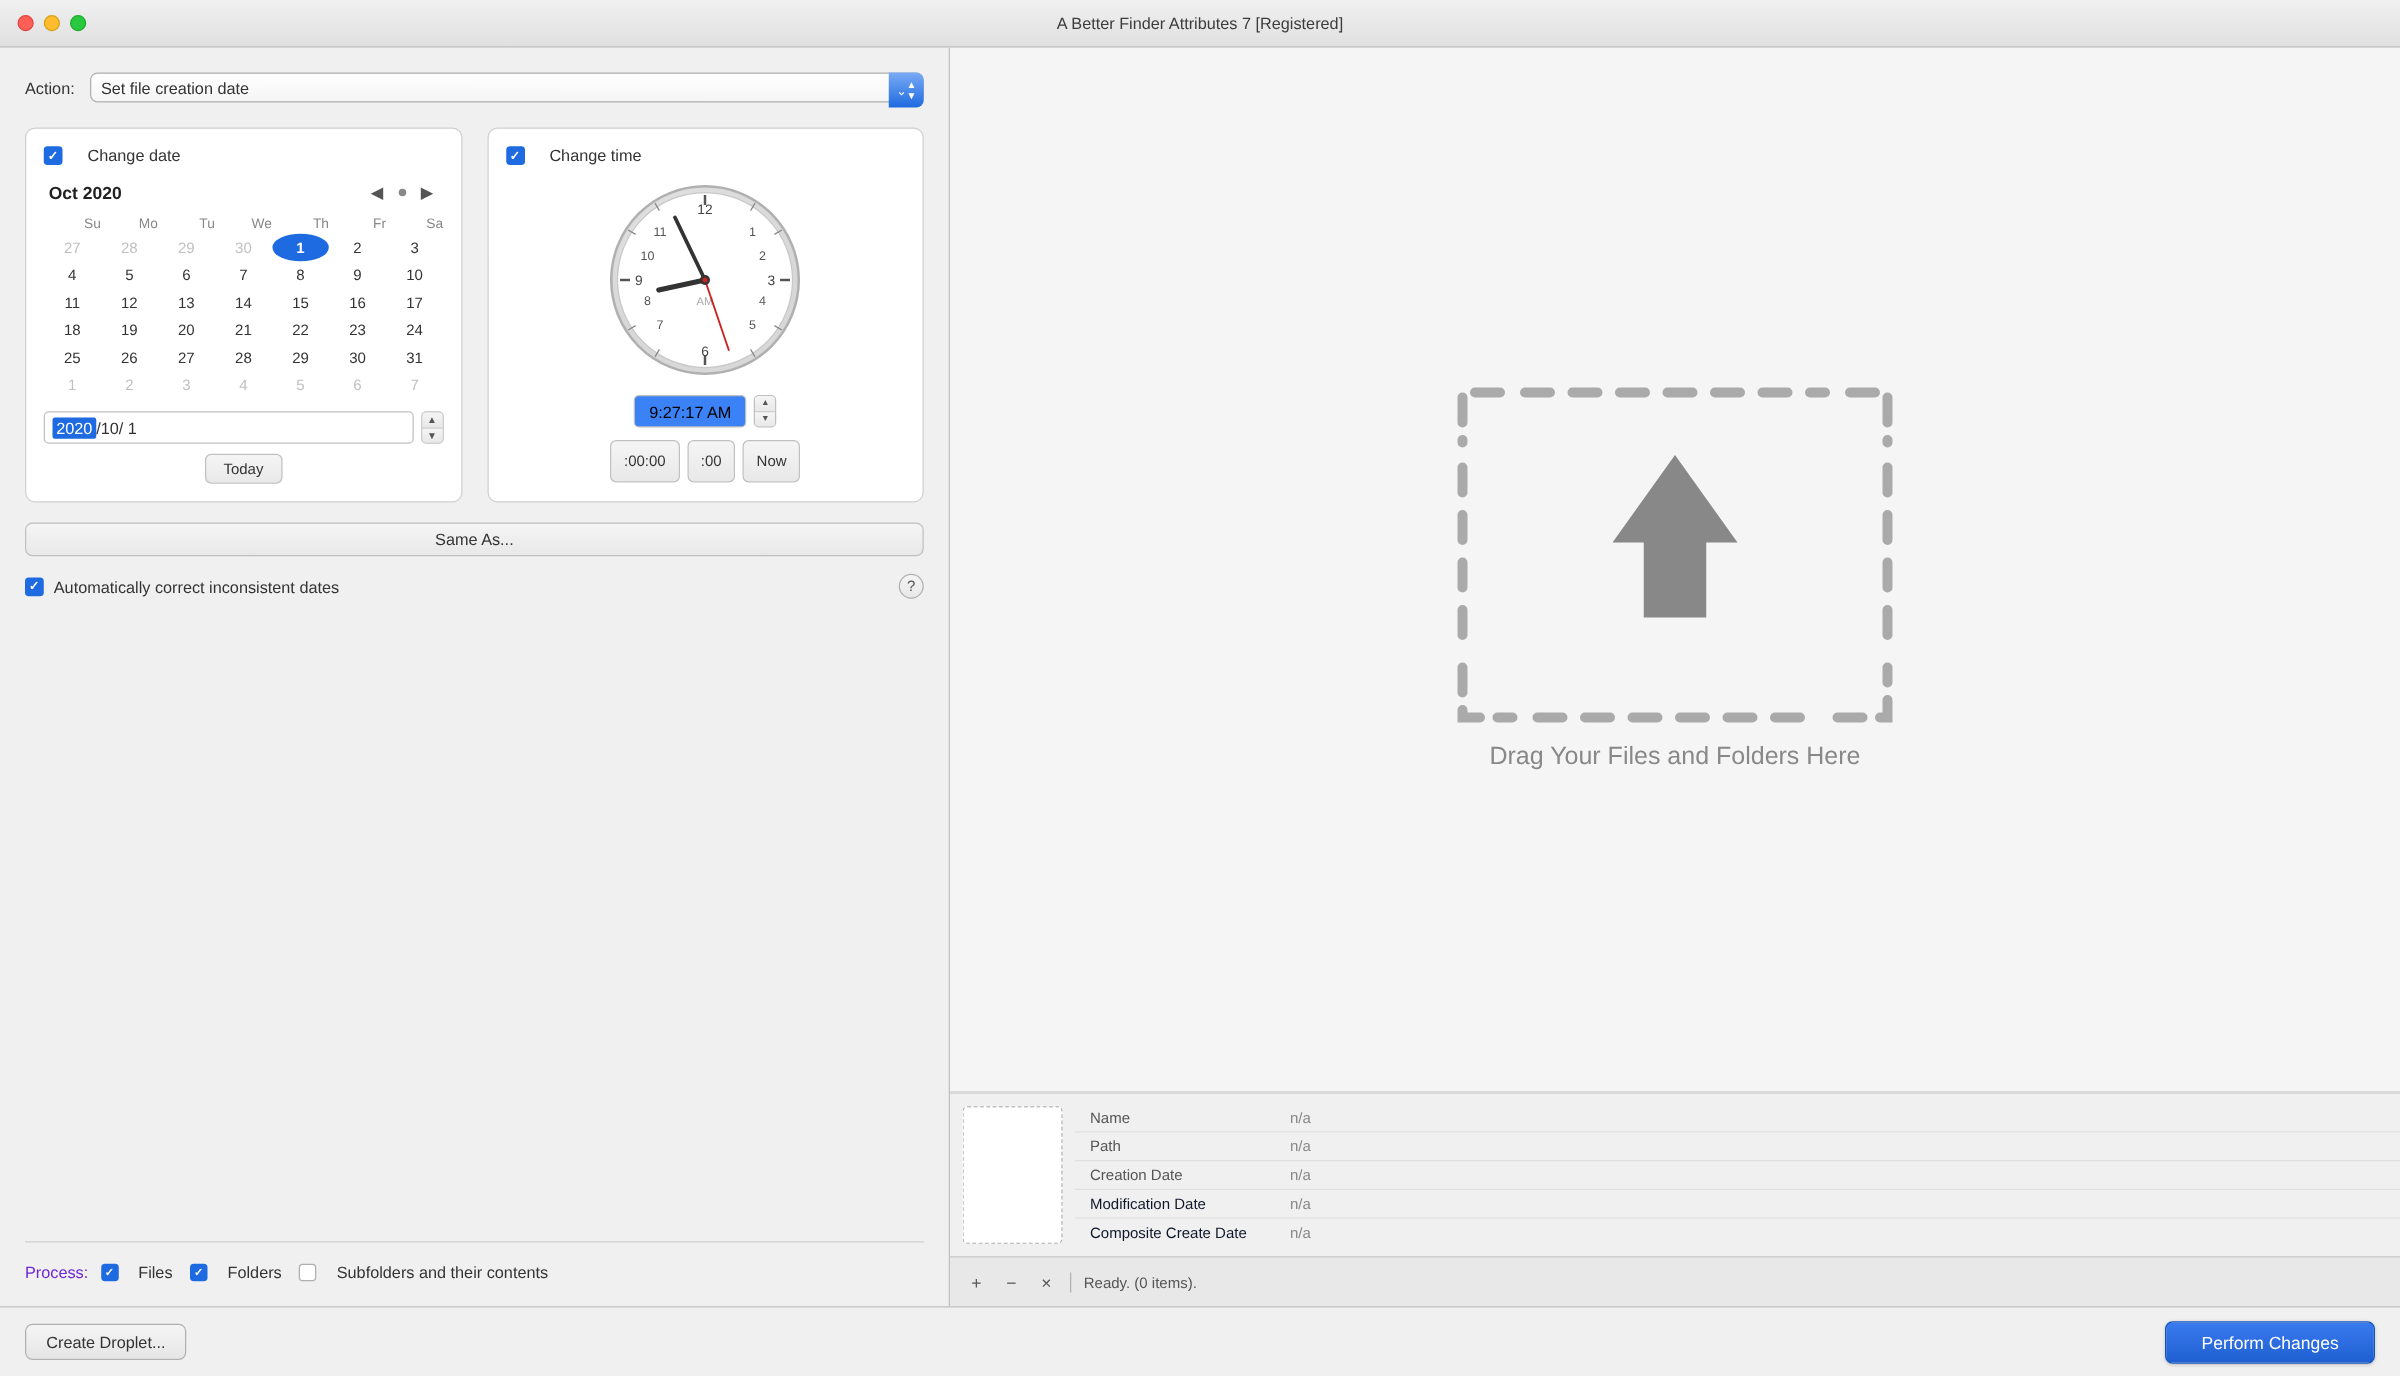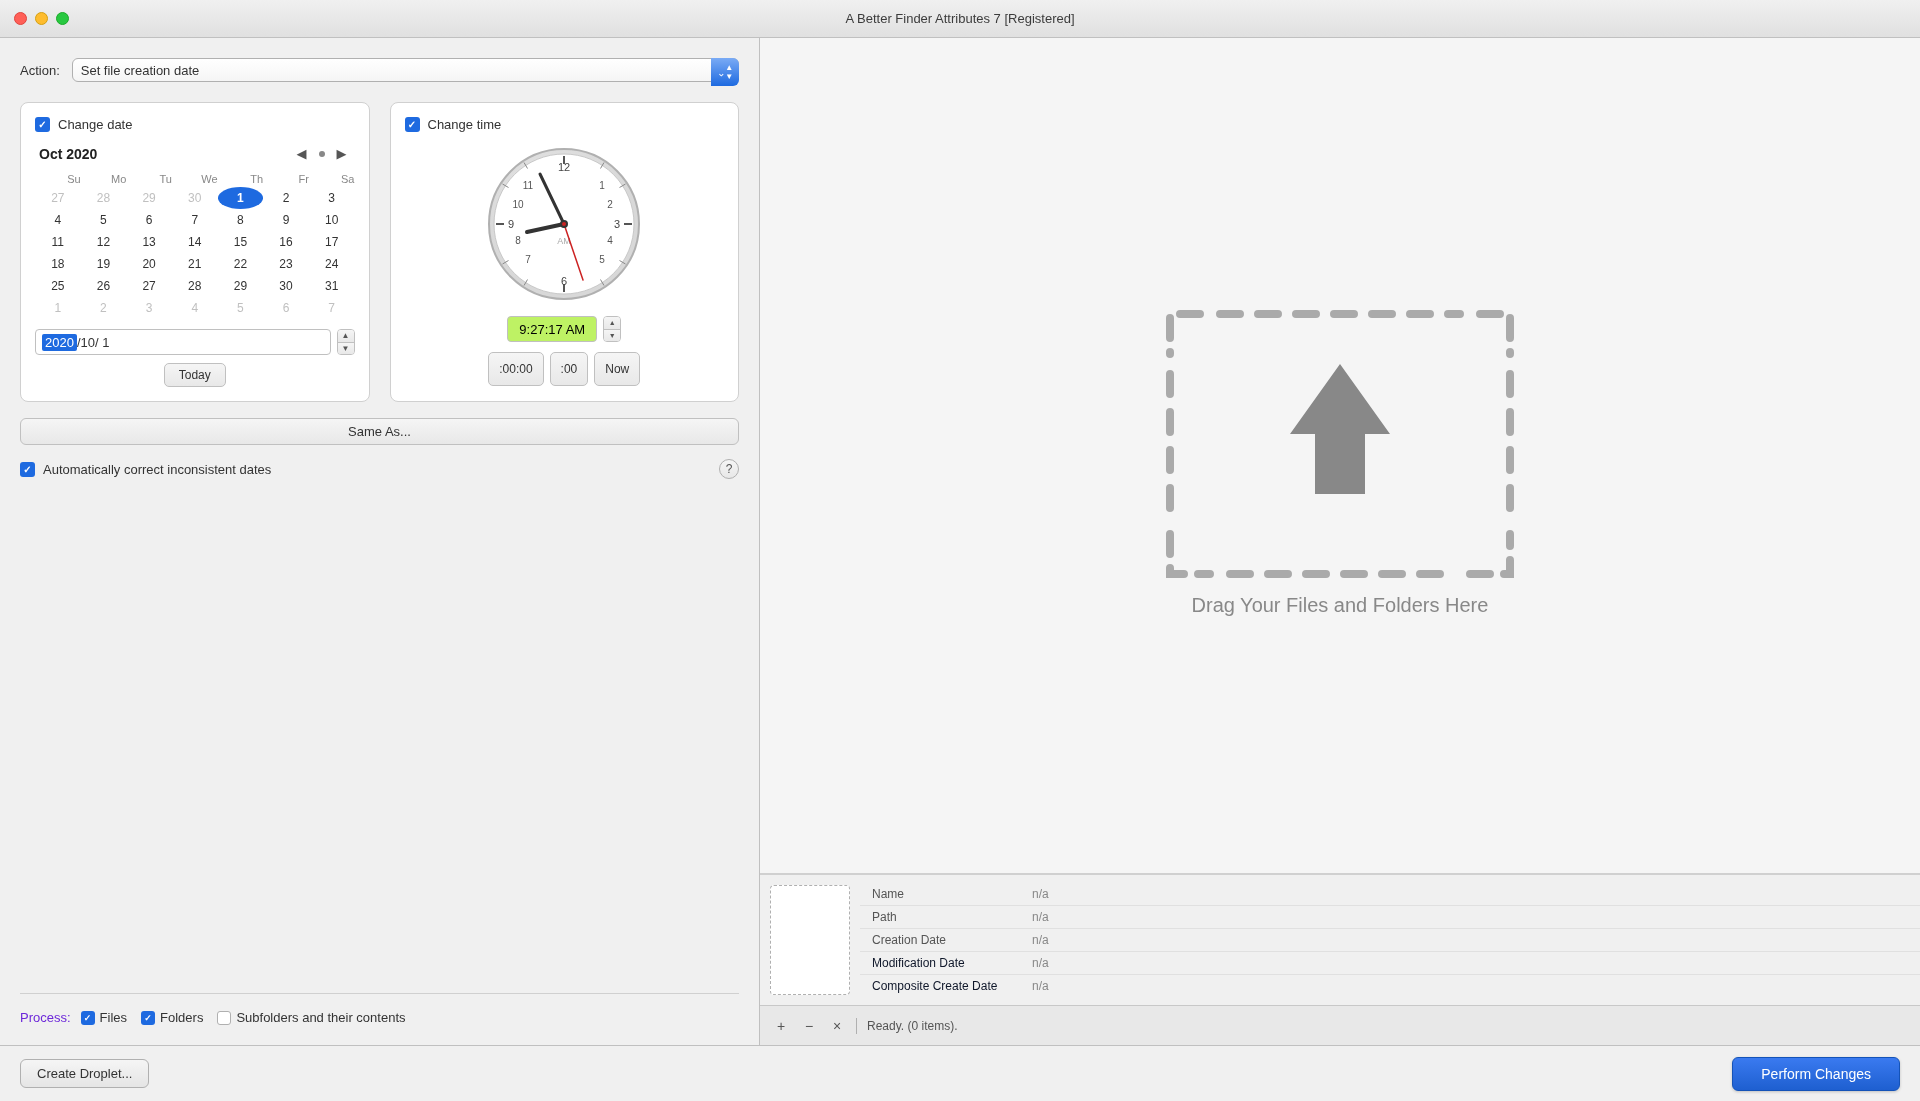"Change date" .panel-header { gap: 8px -> 20px }
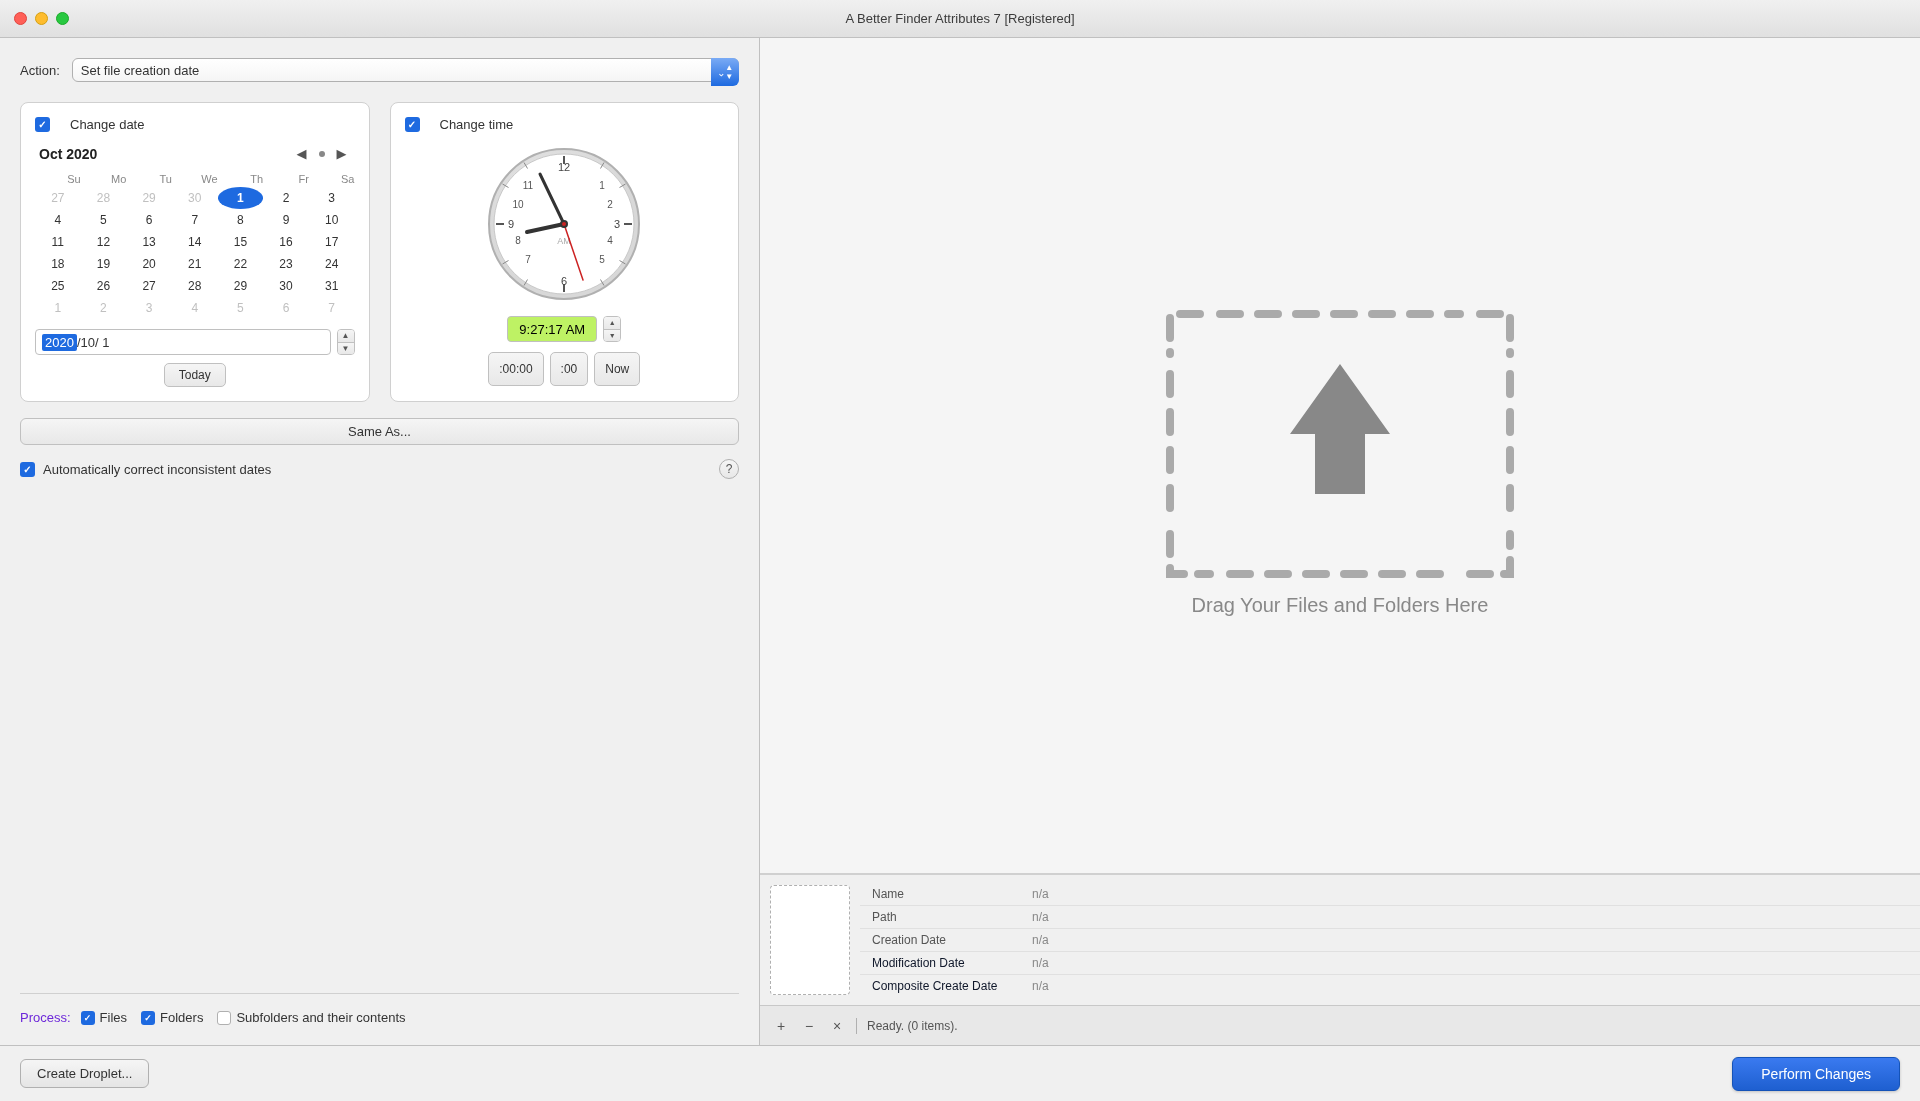"9:27:17 AM" .time-field { background: #bef264 -> #3b82f6 }
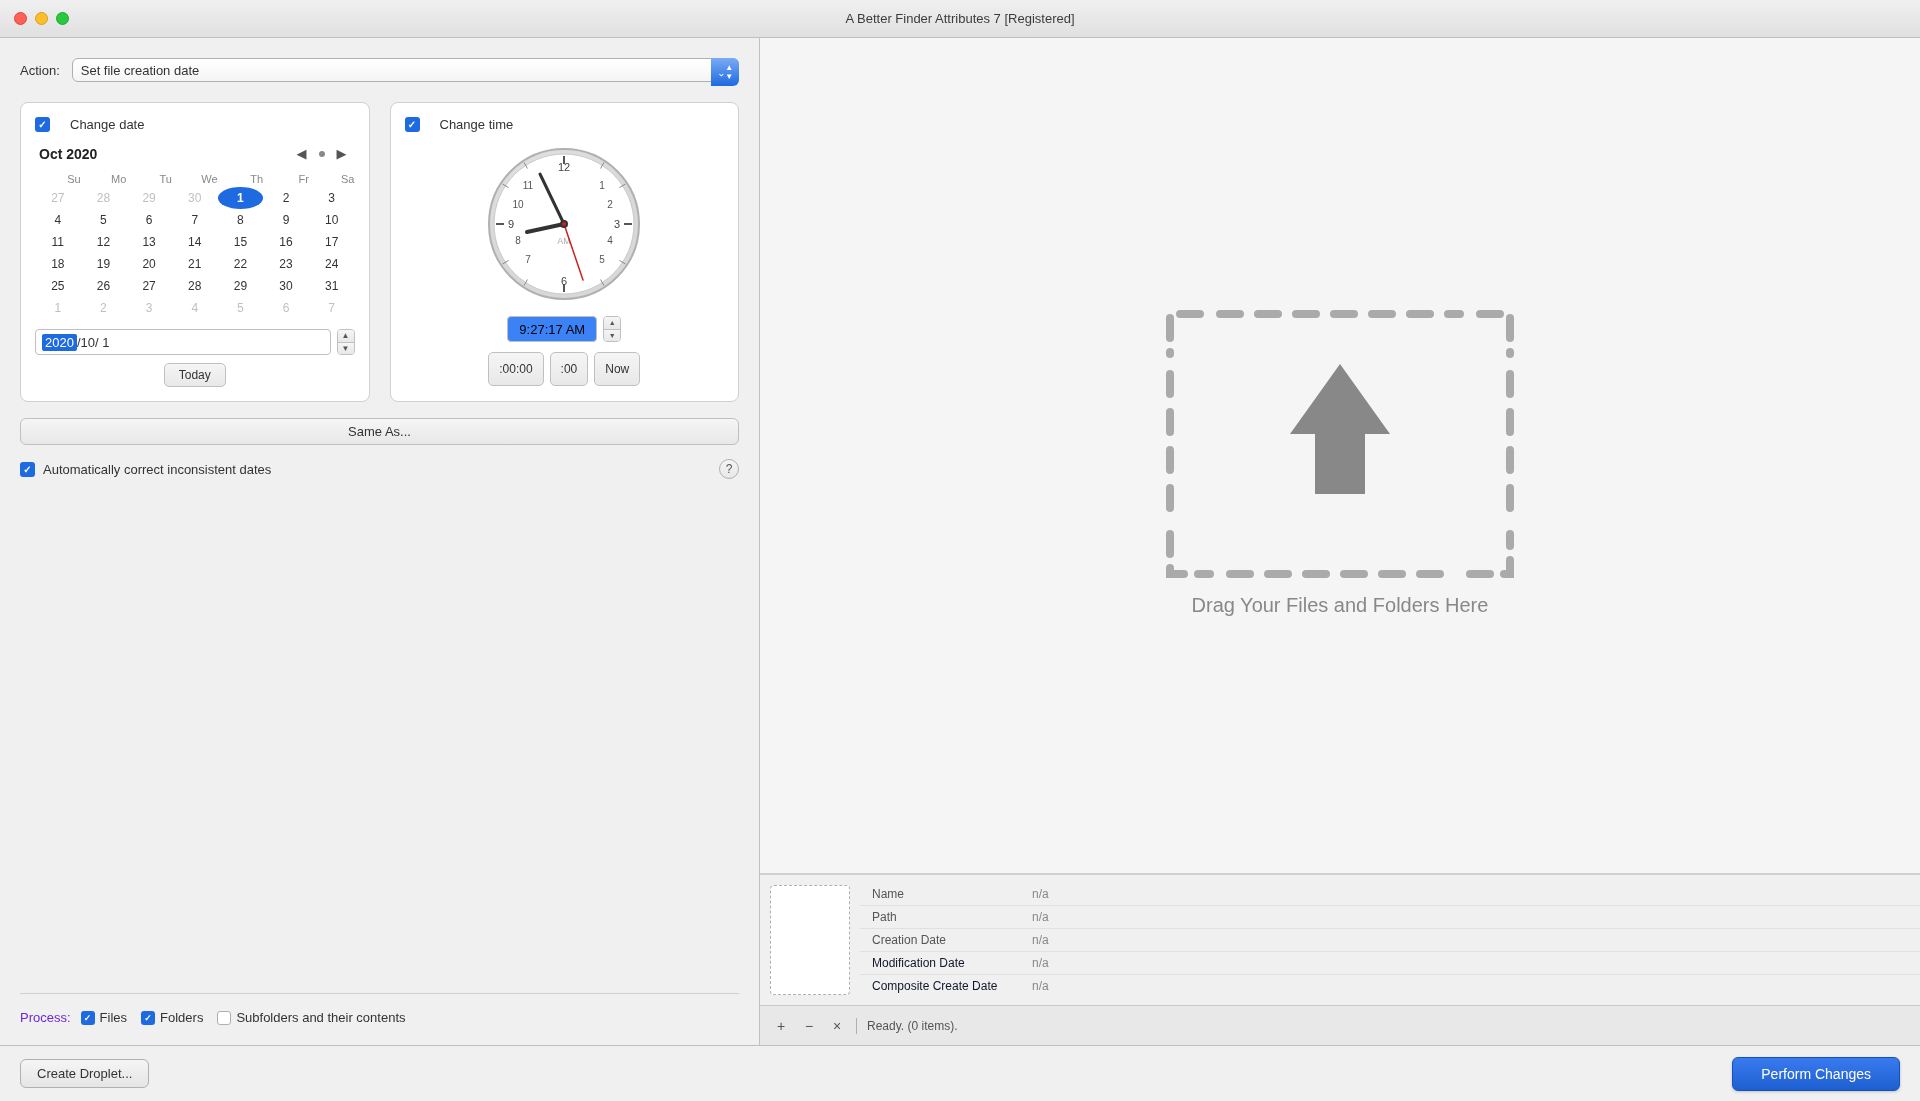"Files" .checkbox-item { gap: 5px -> 16px }
